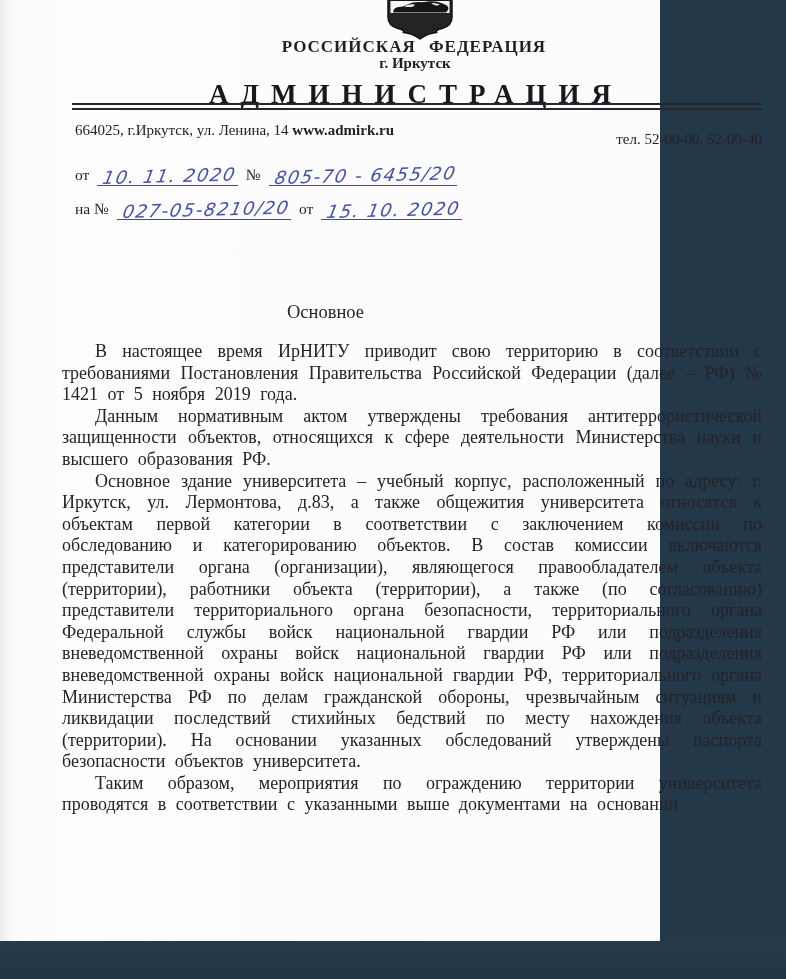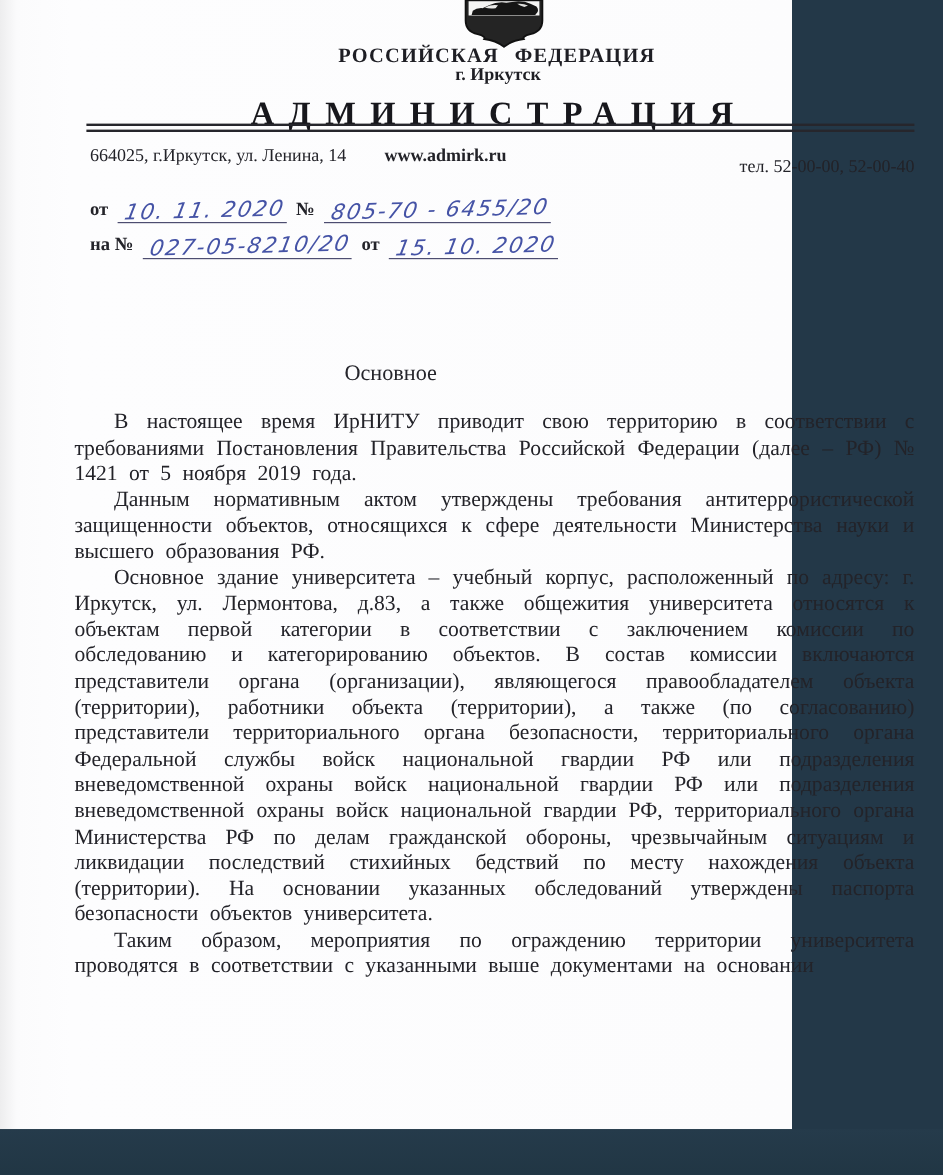"664025, г.Иркутск, ул. Ленина, 14" .addr span { margin-right: 28px -> none }
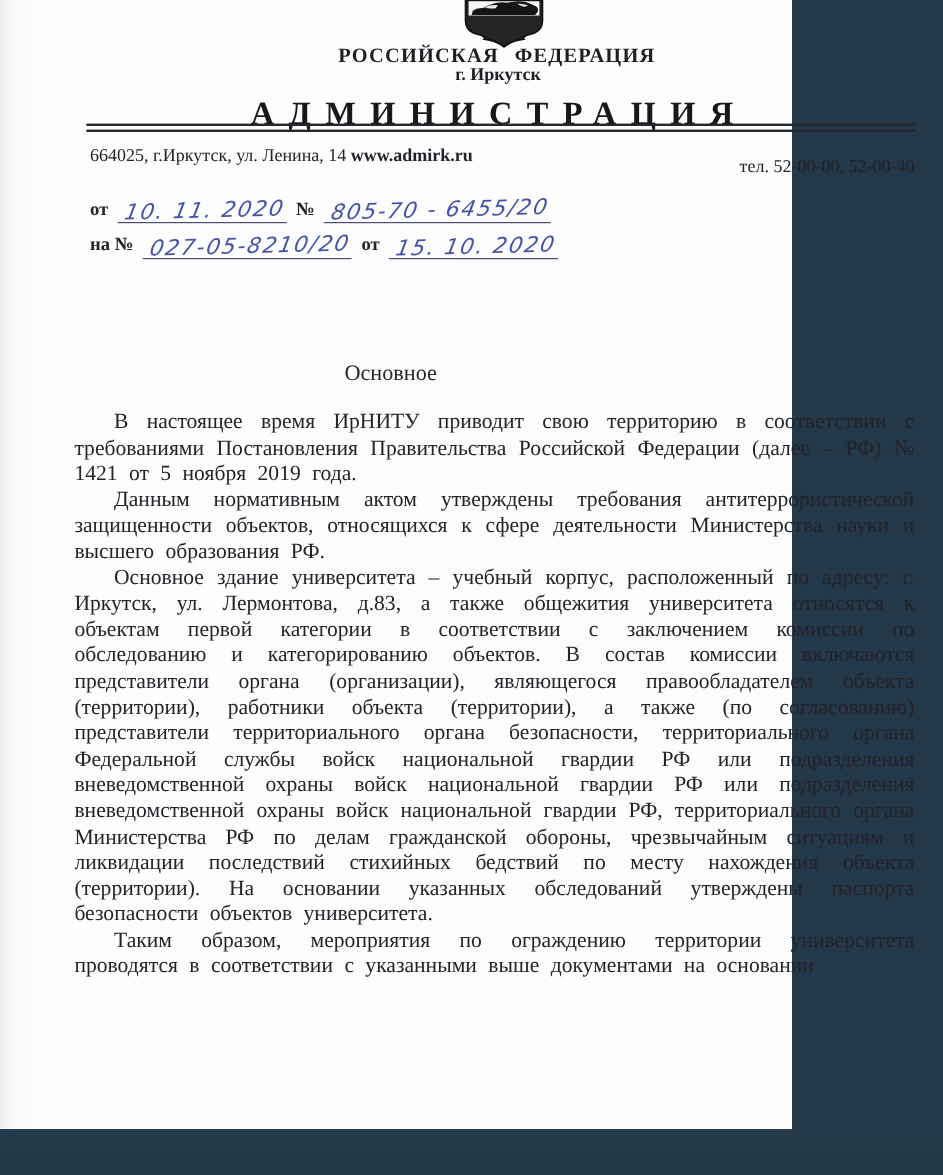"от" .lbl { font-weight: bold -> none }
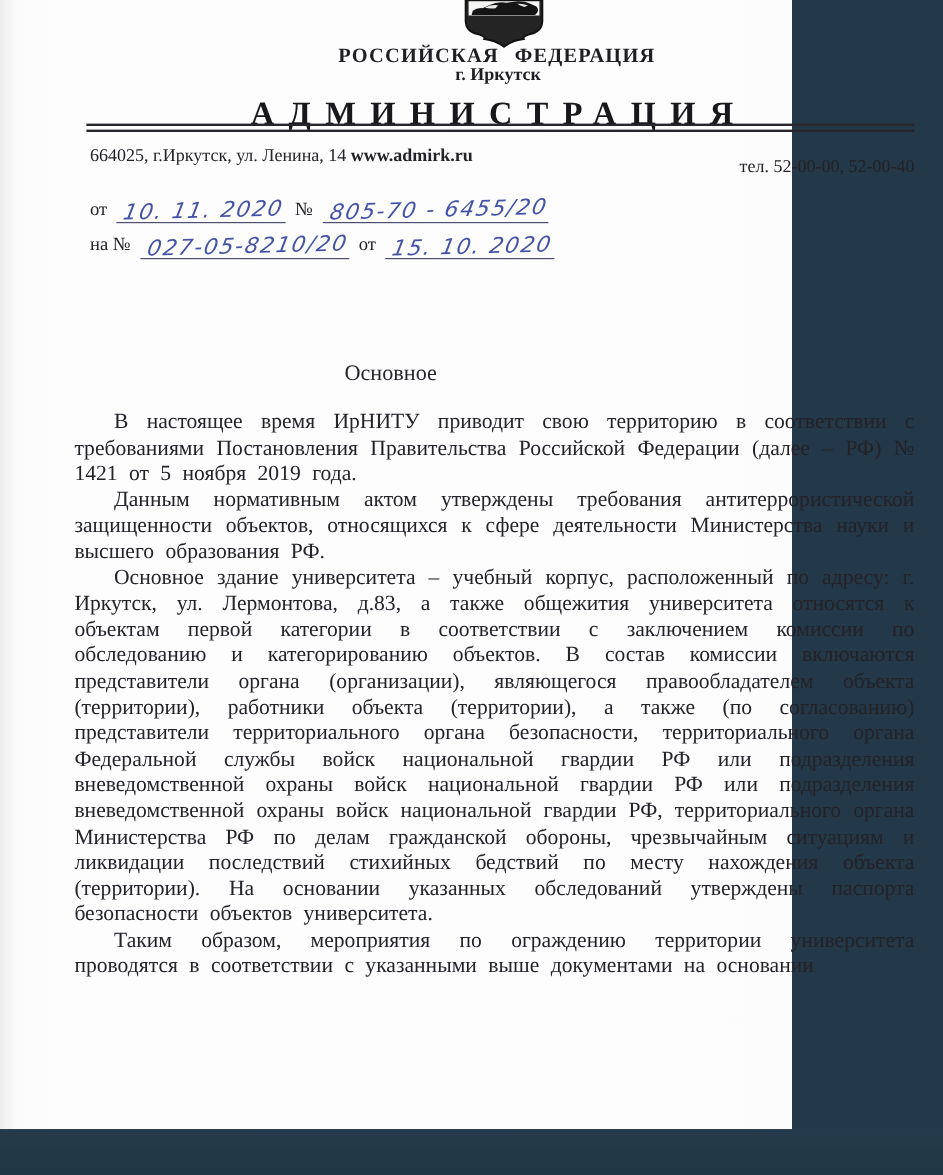"на №" .ref-line + .ref-line { align-items: center -> none }
